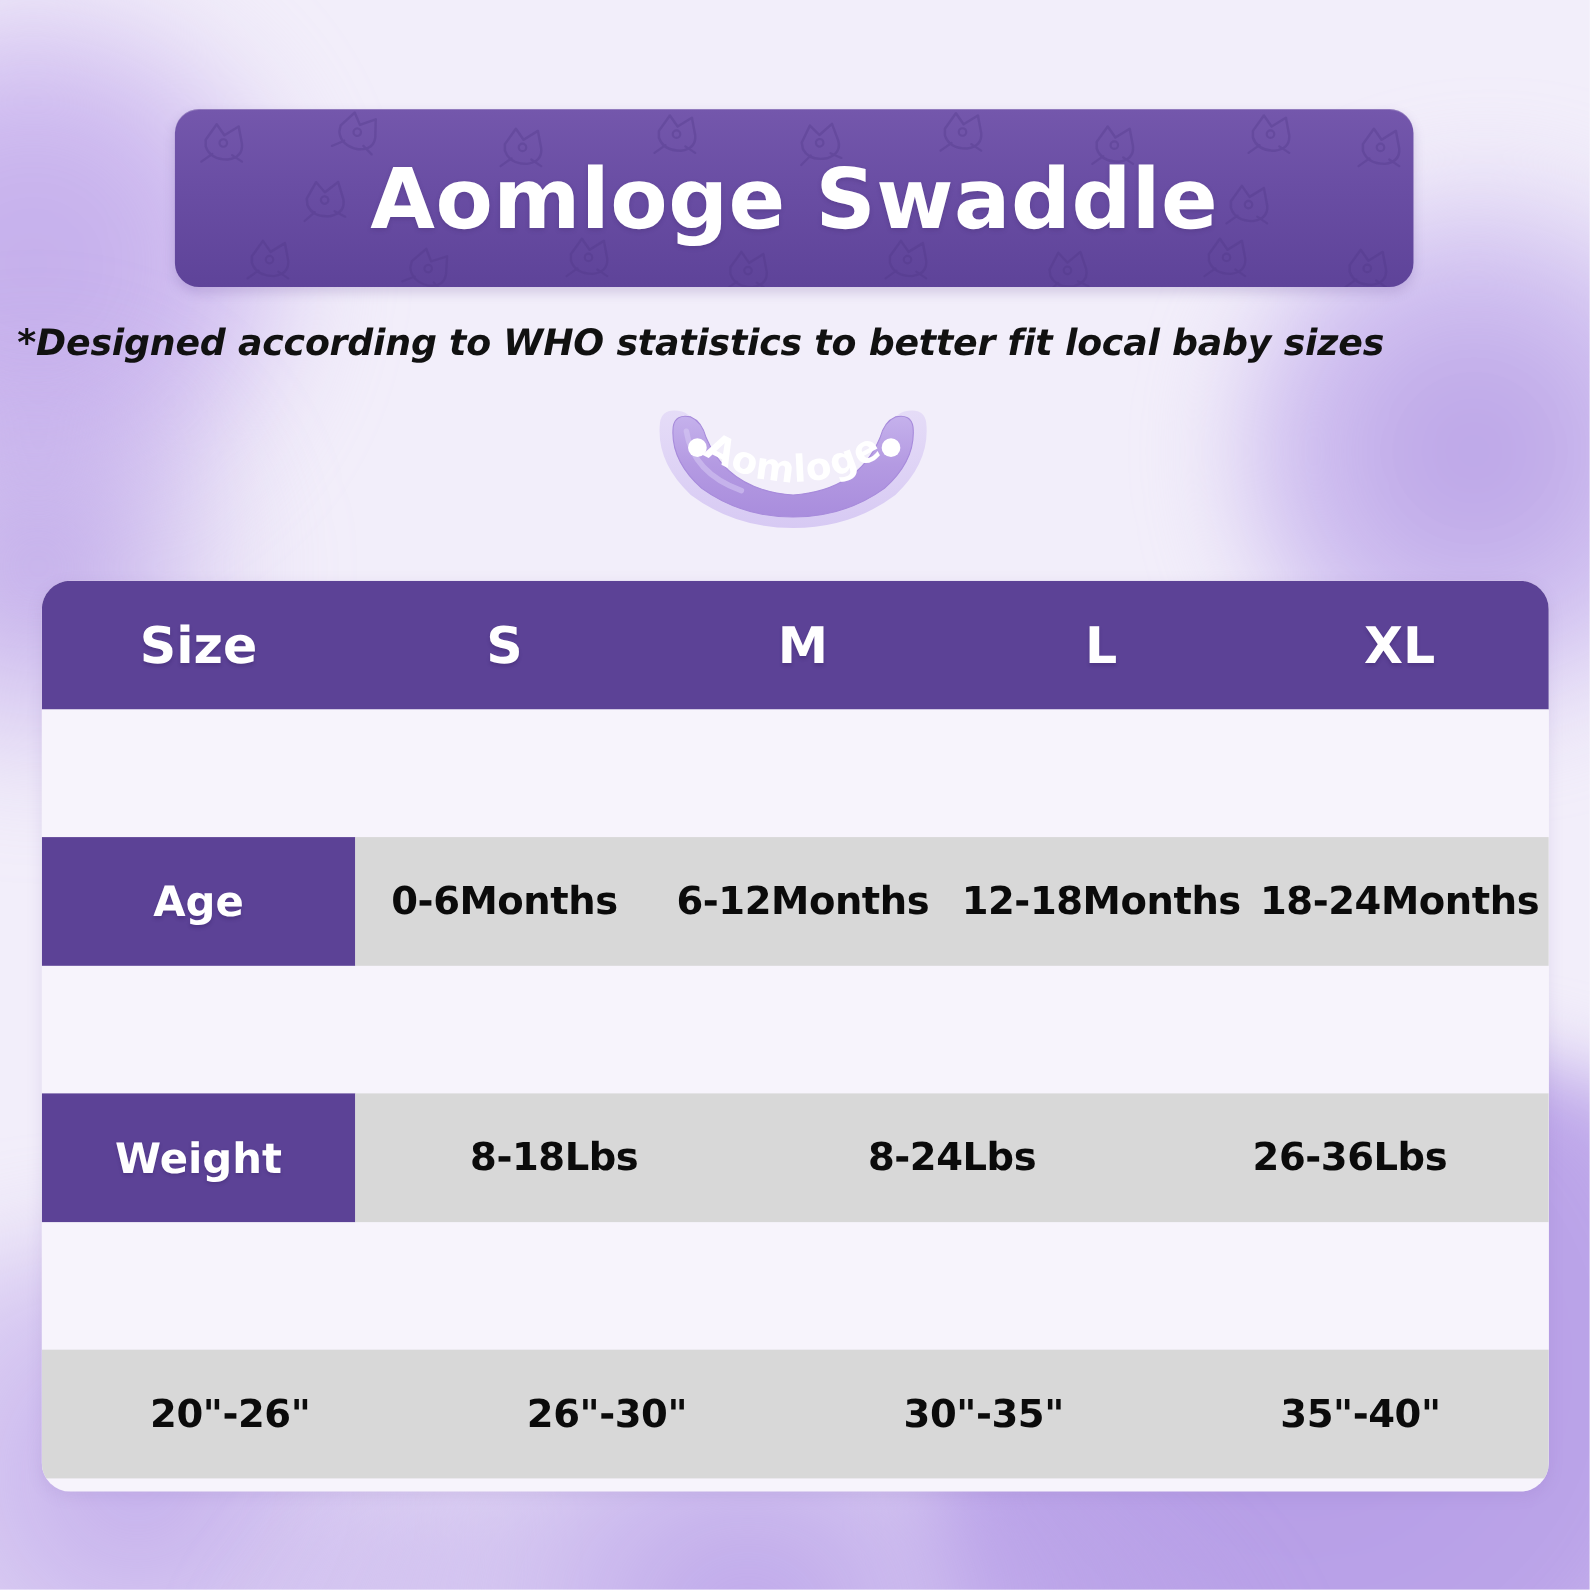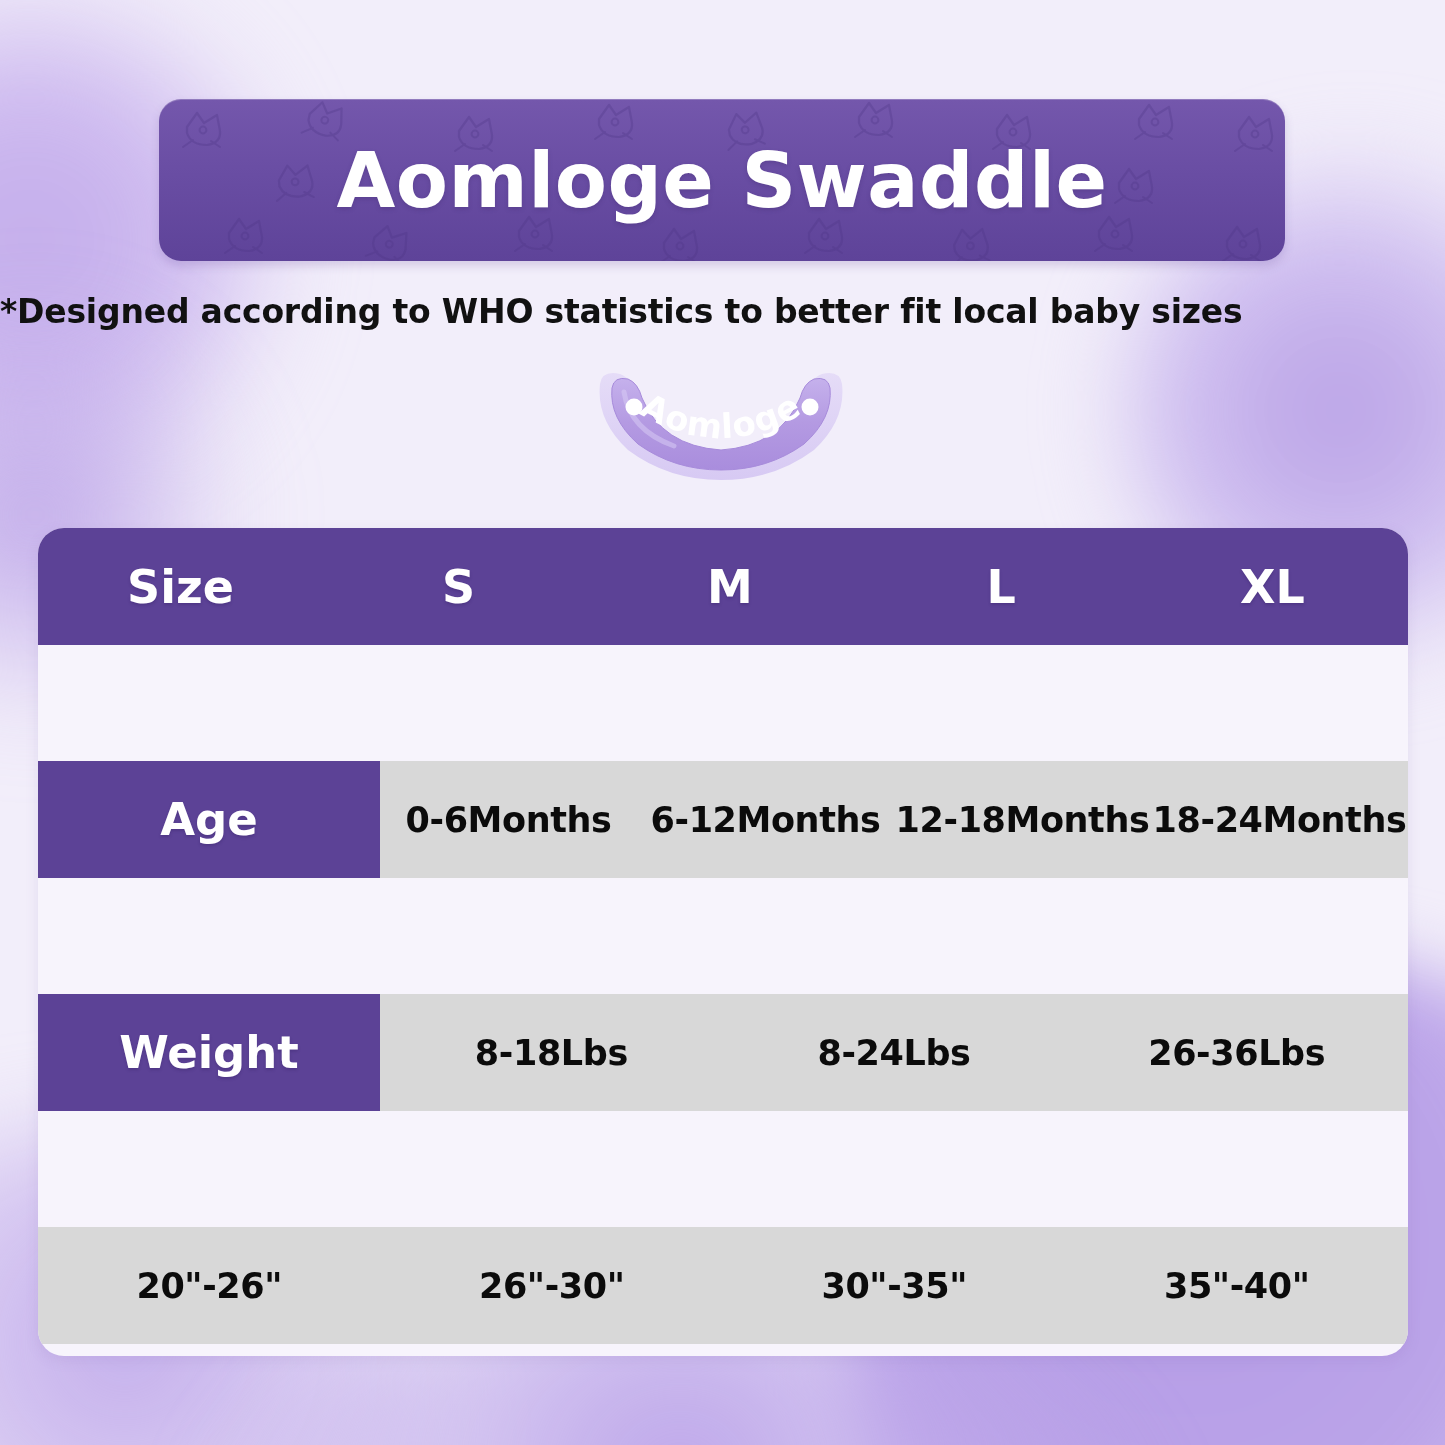"*Designed according to WHO statistics" .subtitle { font-style: none -> italic; text-align: left -> center }
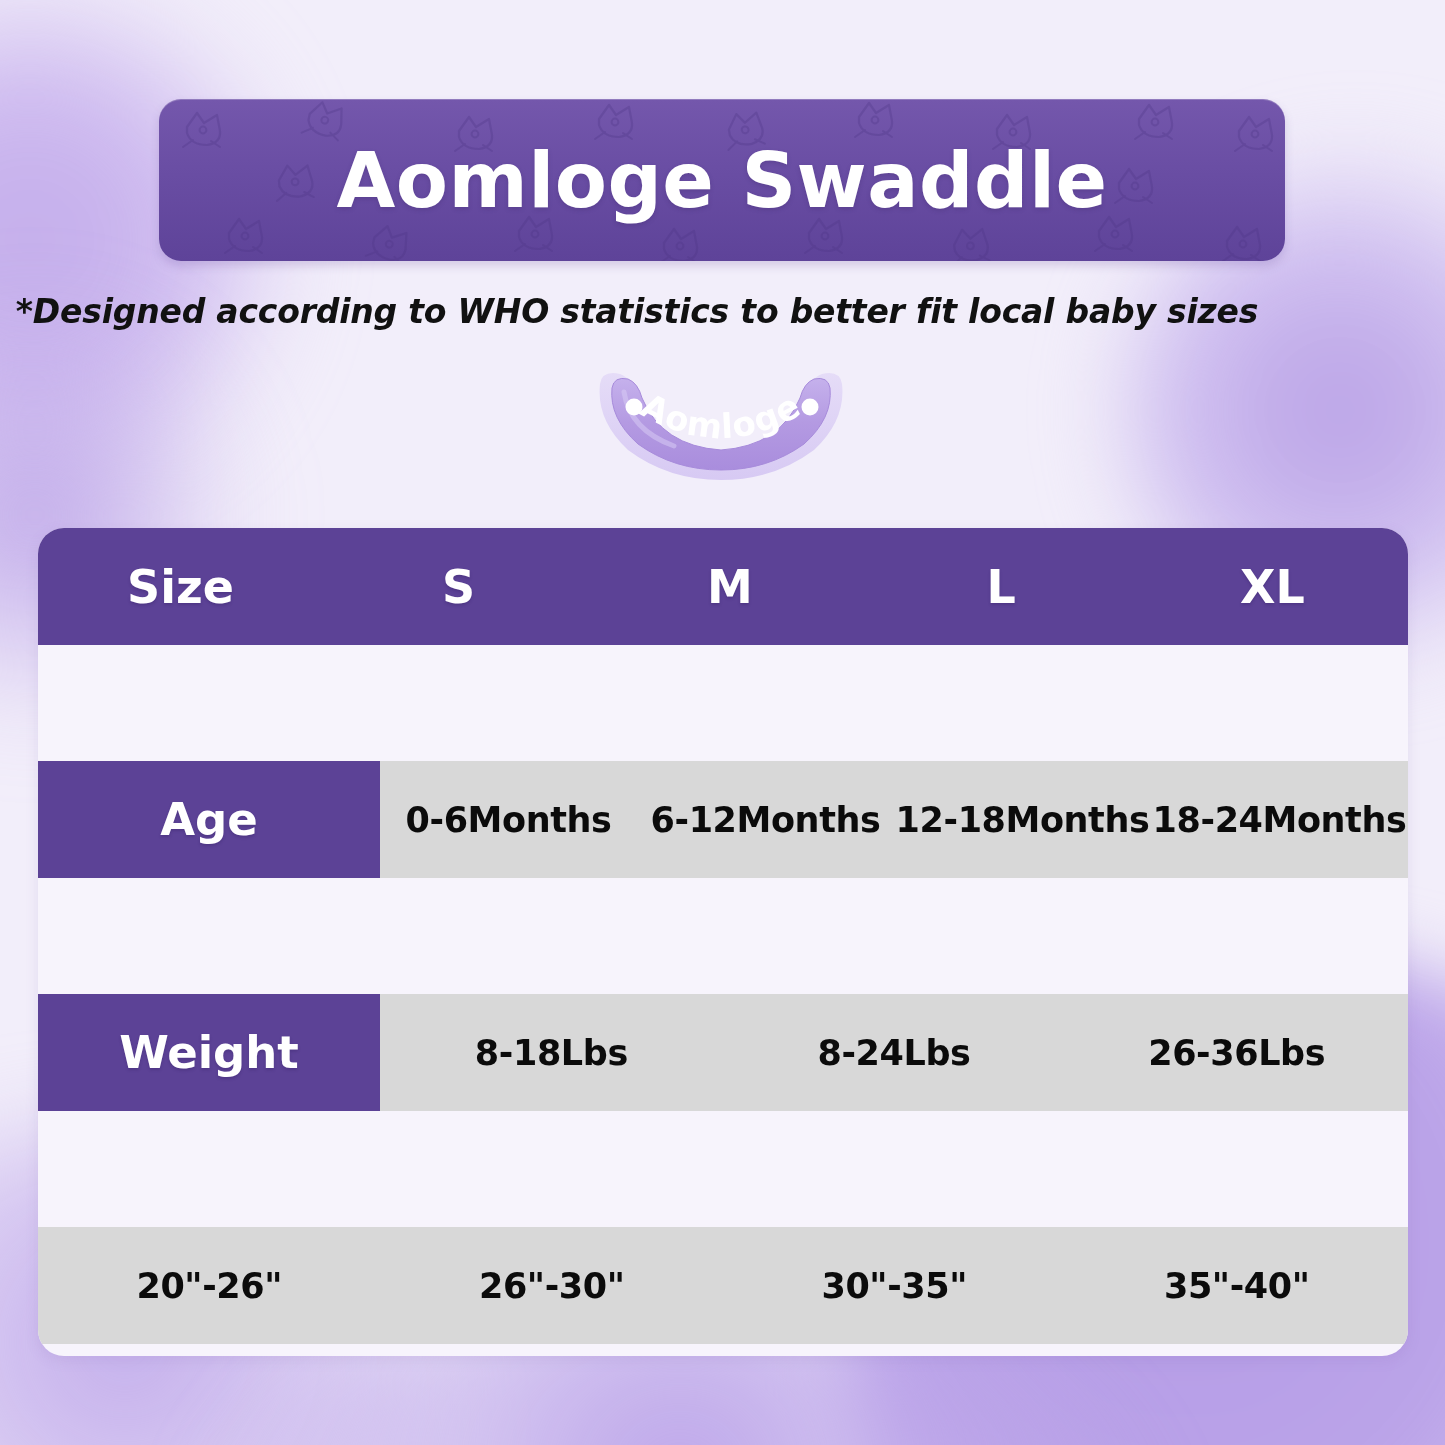"Age" .cell-label { font-size: 45px -> 38px; width: 342px -> 285px }
